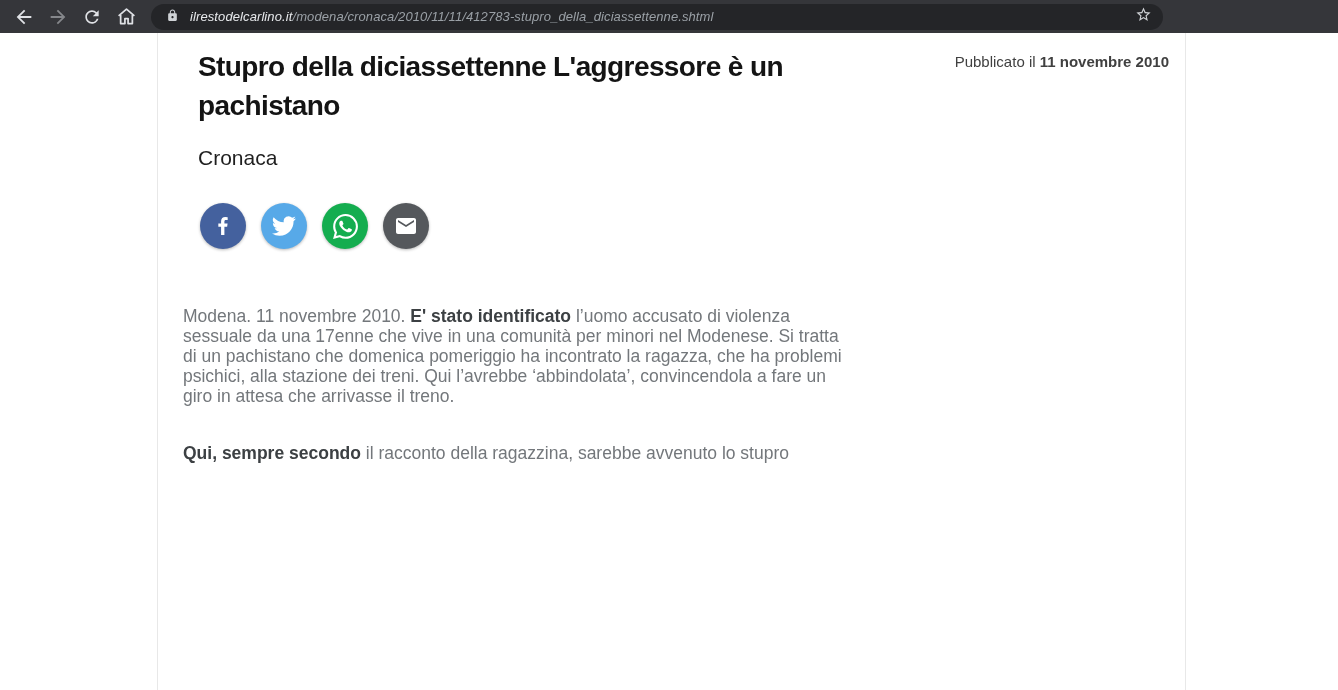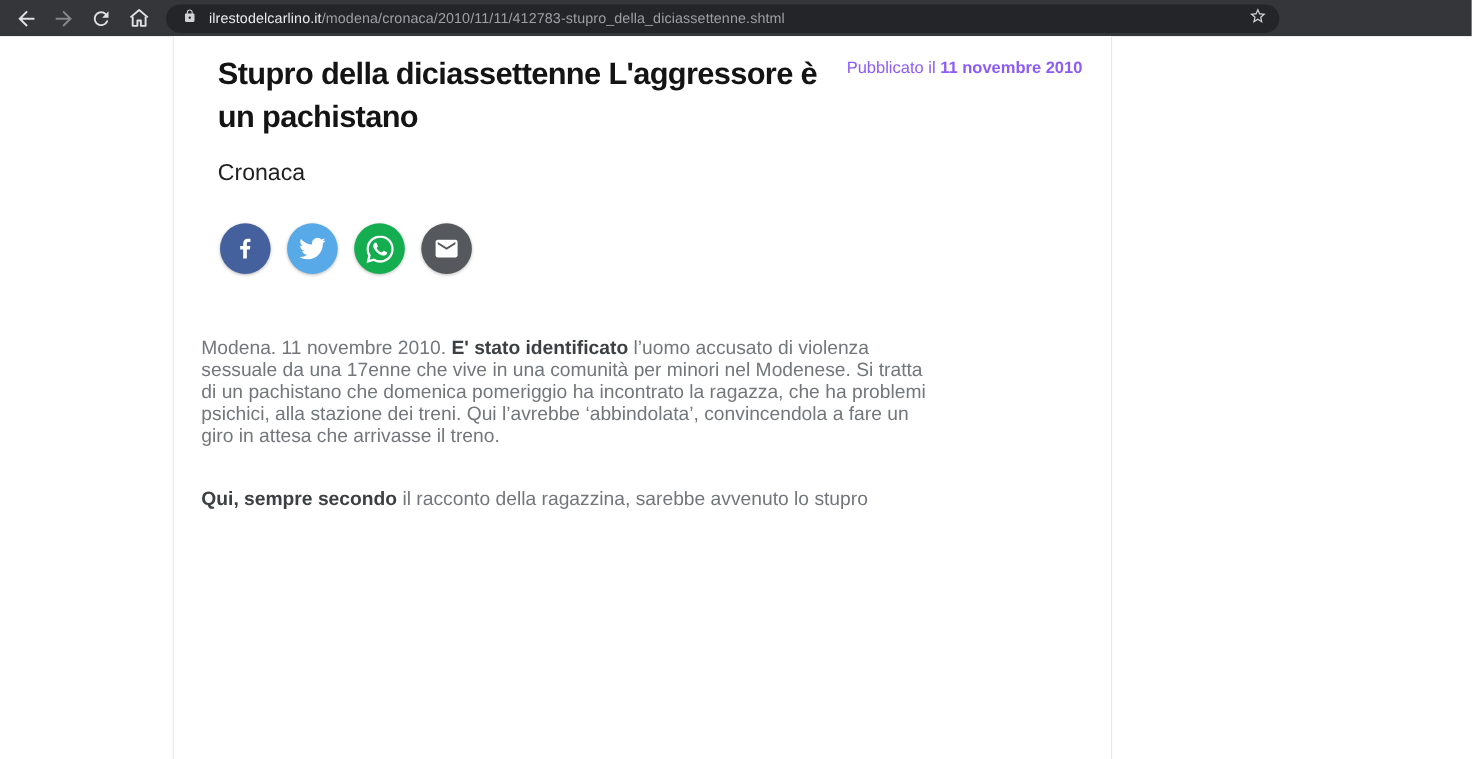"ilrestodelcarlino.it/modena/cronaca/2010" .toolbar { font-style: none -> italic }
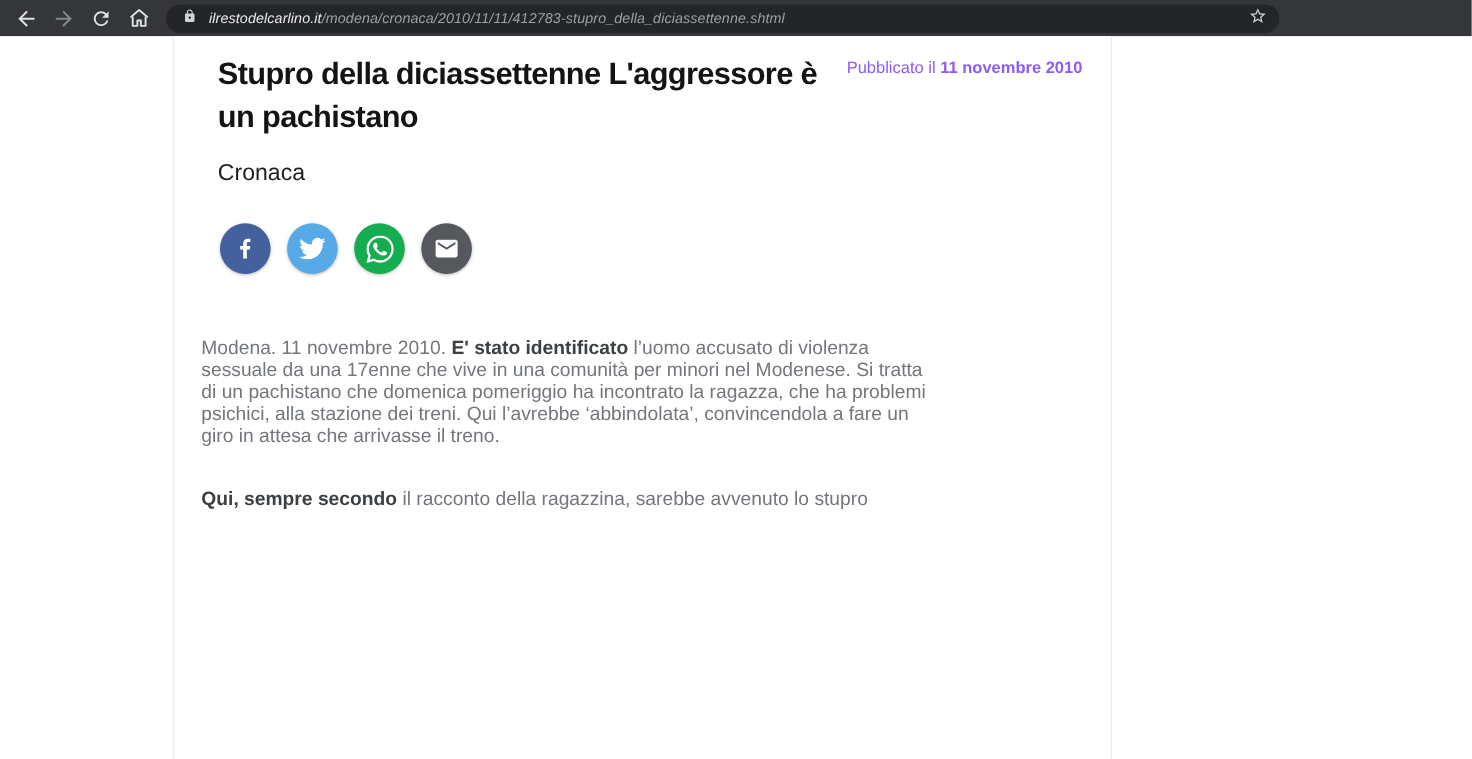"Stupro della diciassettenne L'aggressore" .content-col { padding: 14px 26px 0 40px -> 14px 16px 0 40px; width: 854px -> 1029px }
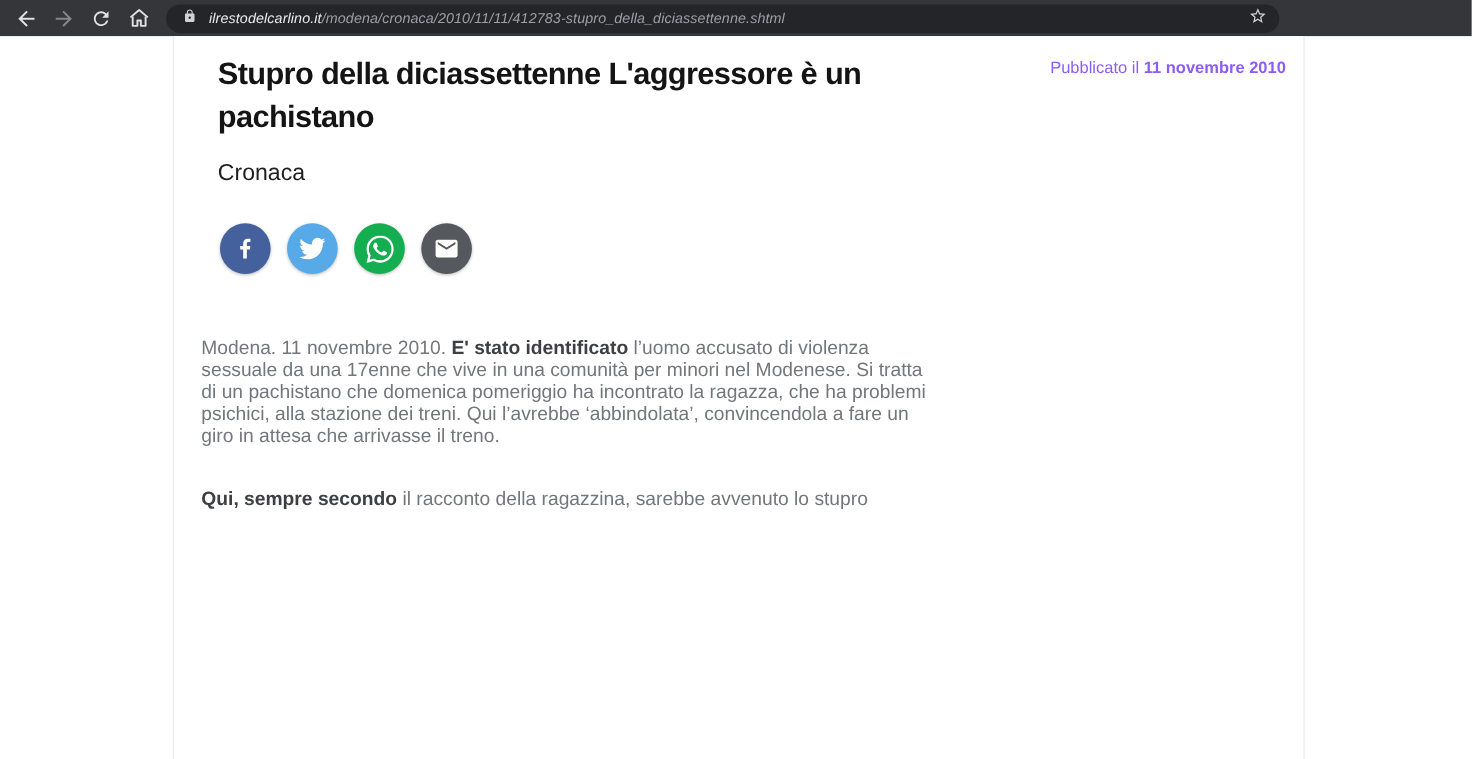"Pubblicato il 11 novembre 2010" .pubdate { color: #8b5cf6 -> #404040 }
